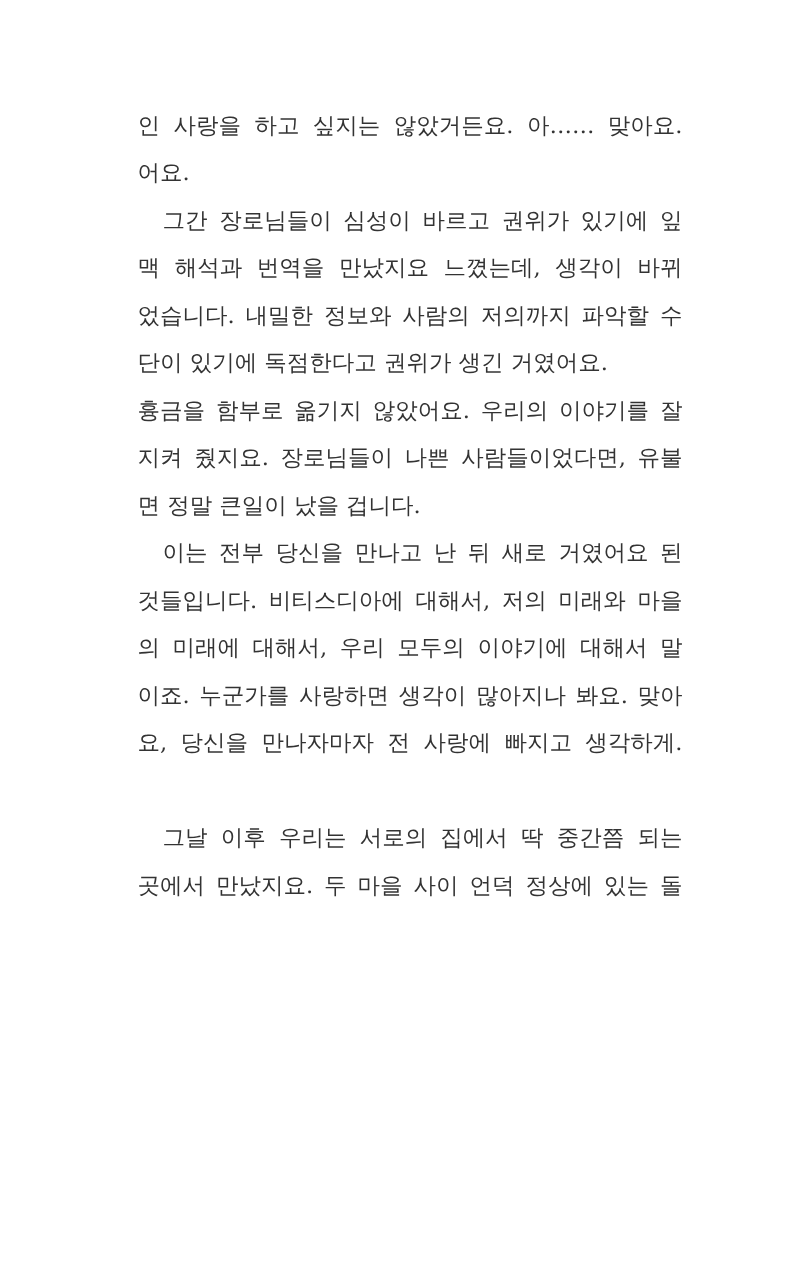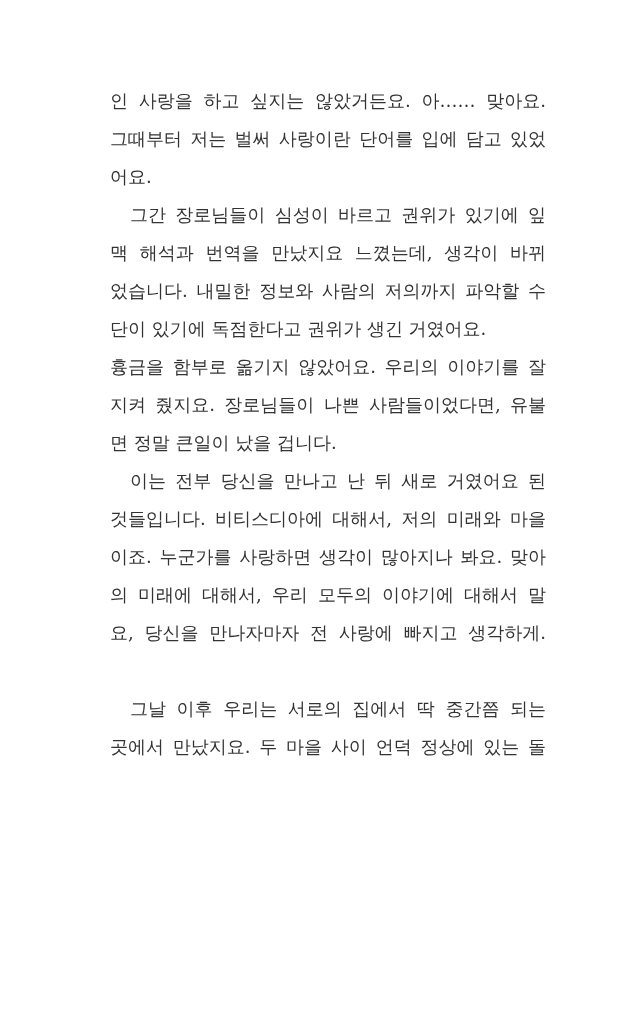"그때부터 저는 벌써 사랑이란 단어를" div.line { html: <div>그때부터 저는 벌써 사랑이란 단어를 입에 담고 있었</div> -> none }
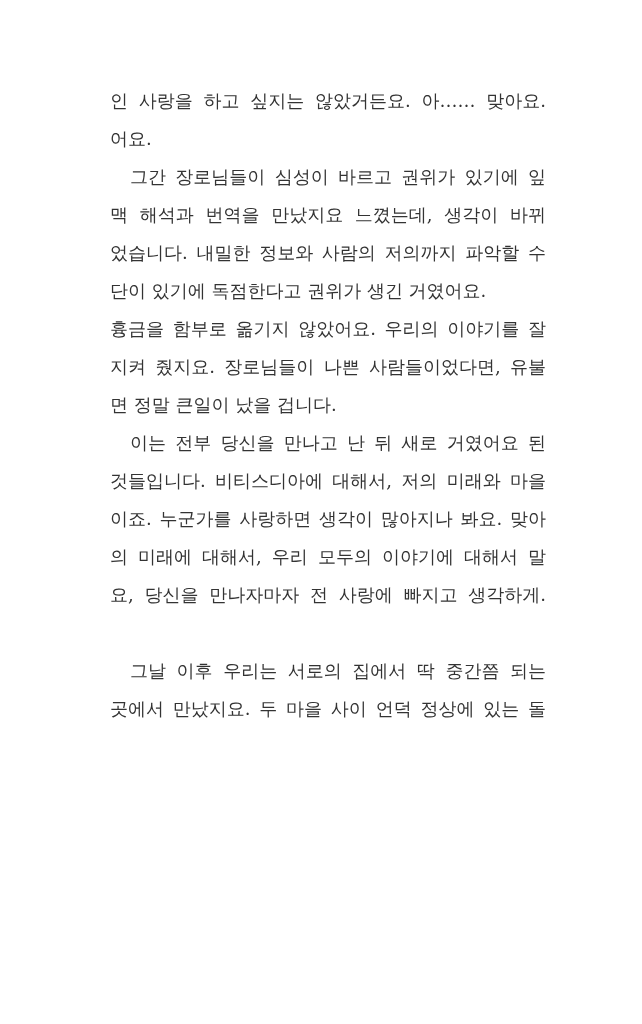"이죠. 누군가를 사랑하면 생각이 많아지나" div.line { order: before "의 미래에 대해서, 우리 모두의" -> after "의 미래에 대해서, 우리 모두의" }
